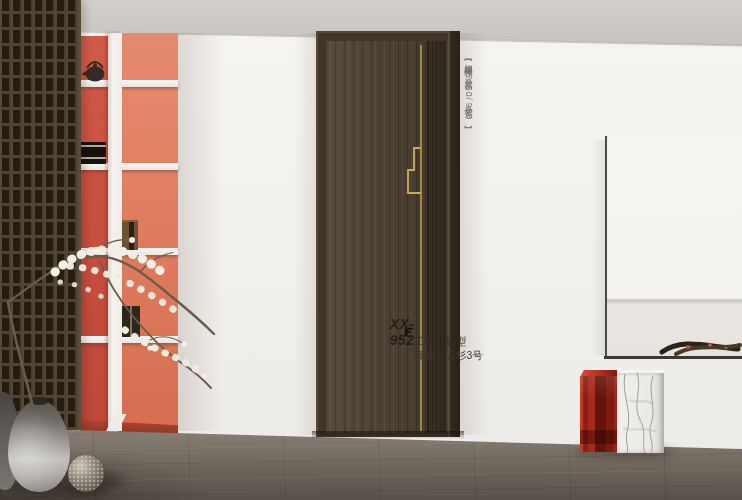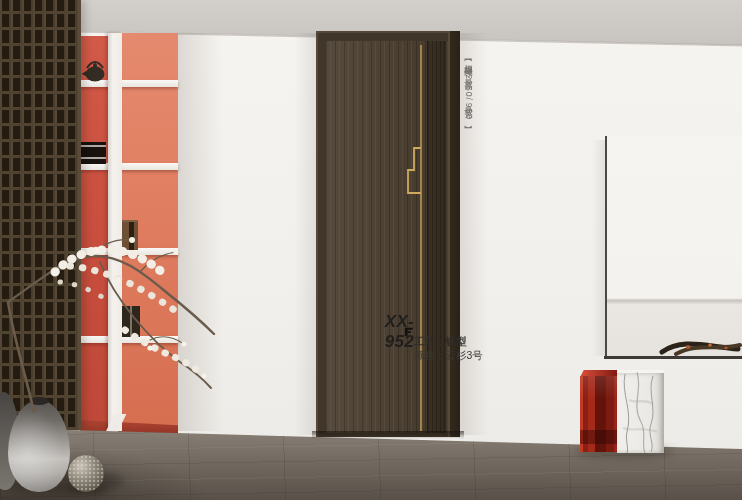"XX-952" .product-model { font-size: 17px -> 14px }
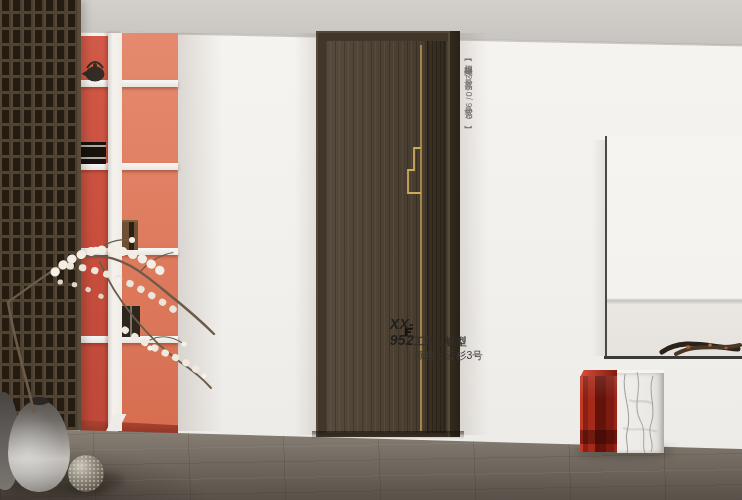"工艺：铣型" .product-craft { font-weight: 700 -> 400 }
